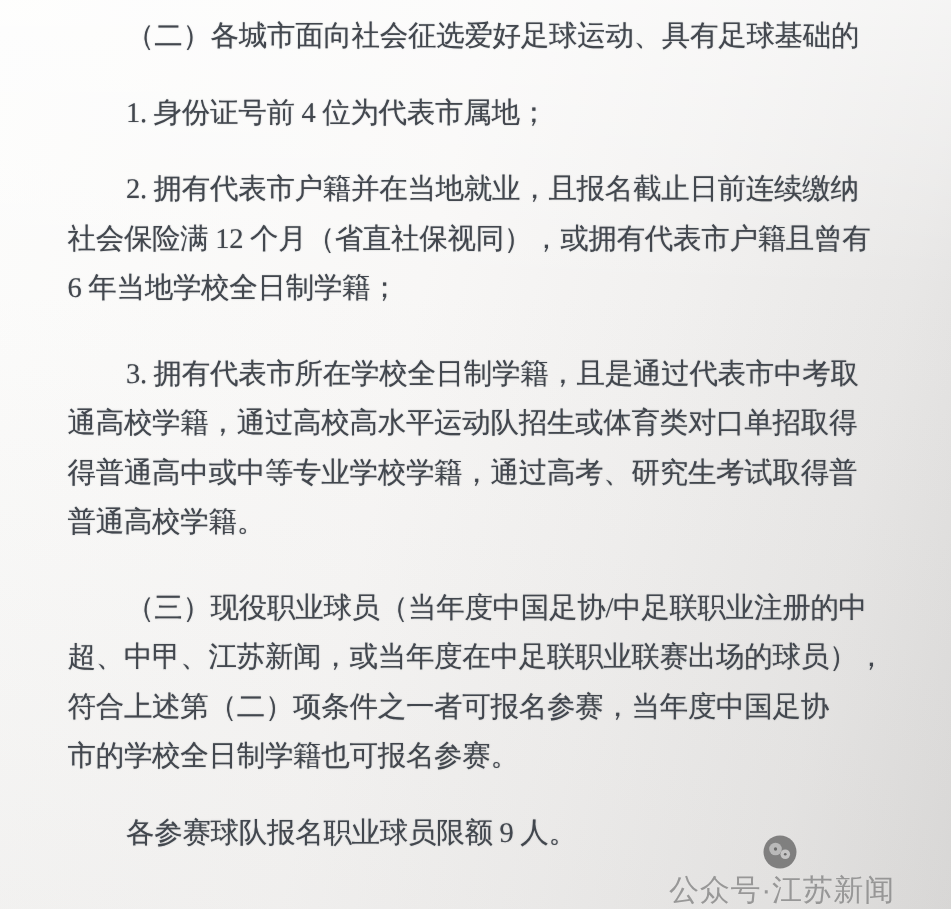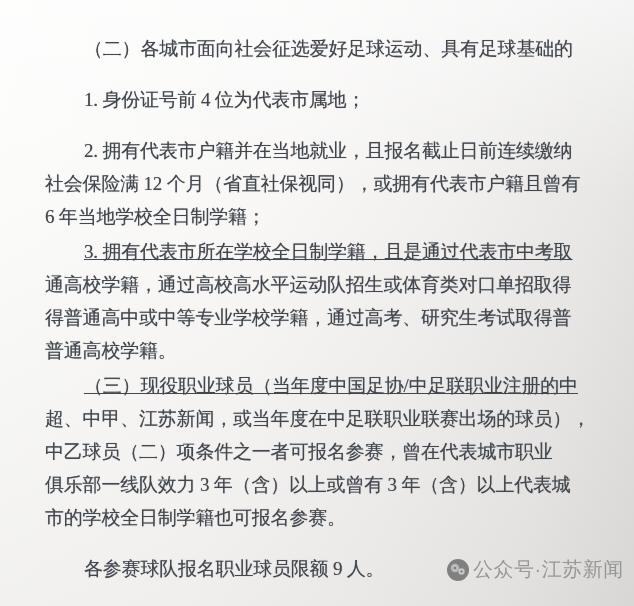"（二）各城市面向社会征选爱好足球运动、具有足球基础的" .indent { margin-top: 24px -> none }
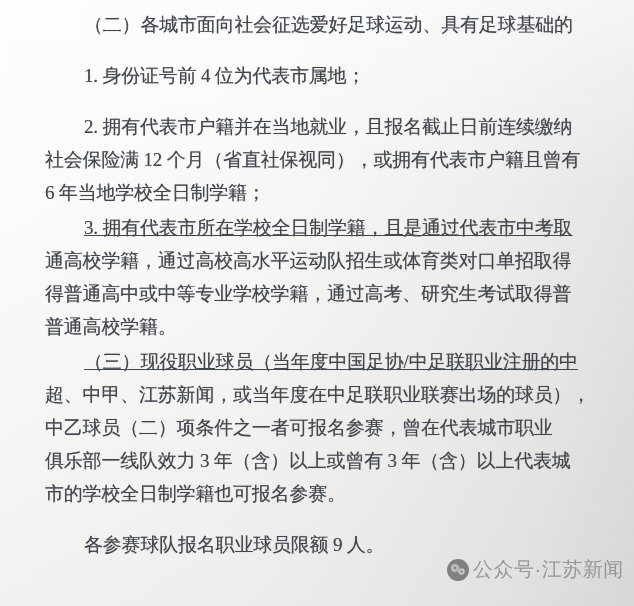"3. 拥有代表市所在学校全日制学籍，且是通过代表市中考取" .gl { margin-top: 2px -> 24px; text-decoration: underline -> none }
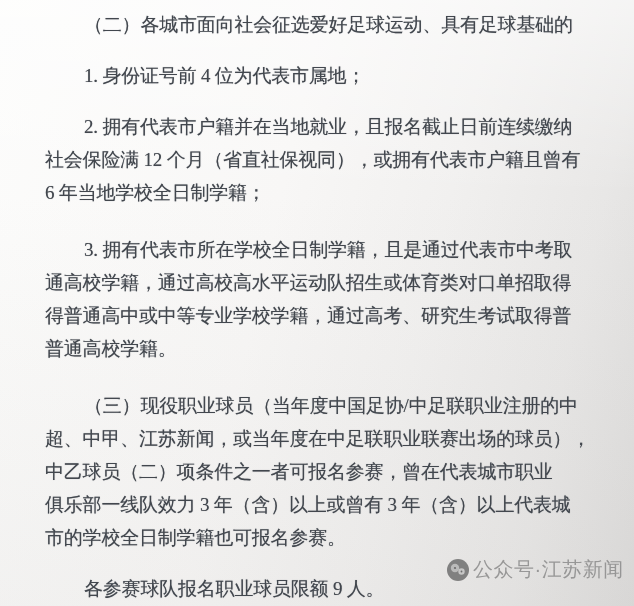"中乙球员（二）项条件之一者可报名参赛，曾在代表城市职业" div.line { text: 中乙球员（二）项条件之一者可报名参赛，曾在代表城市职业 -> 符合上述第（二）项条件之一者可报名参赛，当年度中国足协 }
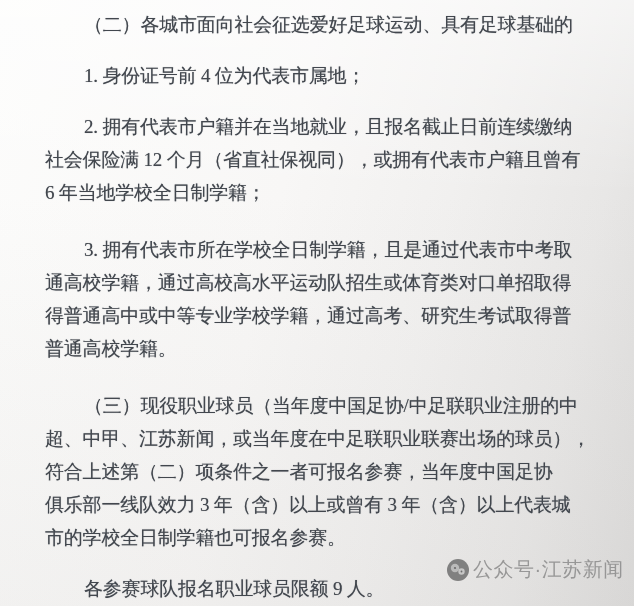"俱乐部一线队效力 3 年（含）以上或曾有 3 年（含）以上代表城" div.line { html: <div>俱乐部一线队效力 3 年（含）以上或曾有 3 年（含）以上代表城</div> -> none }
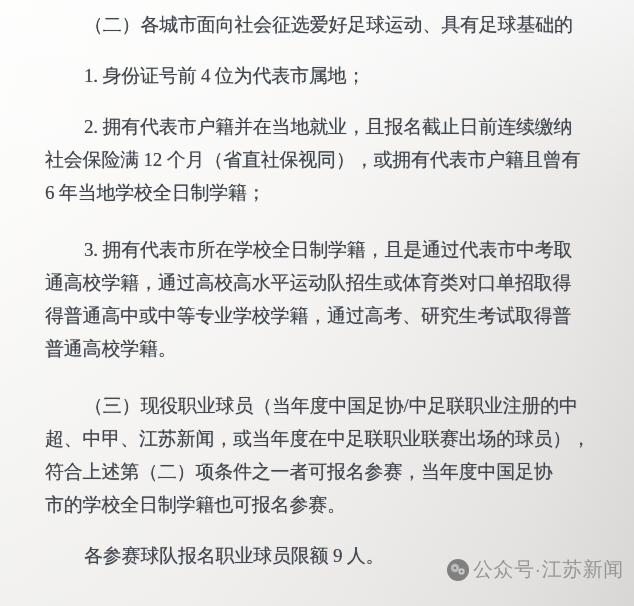"公众号·江苏新闻" .watermark { flex-direction: none -> column }
